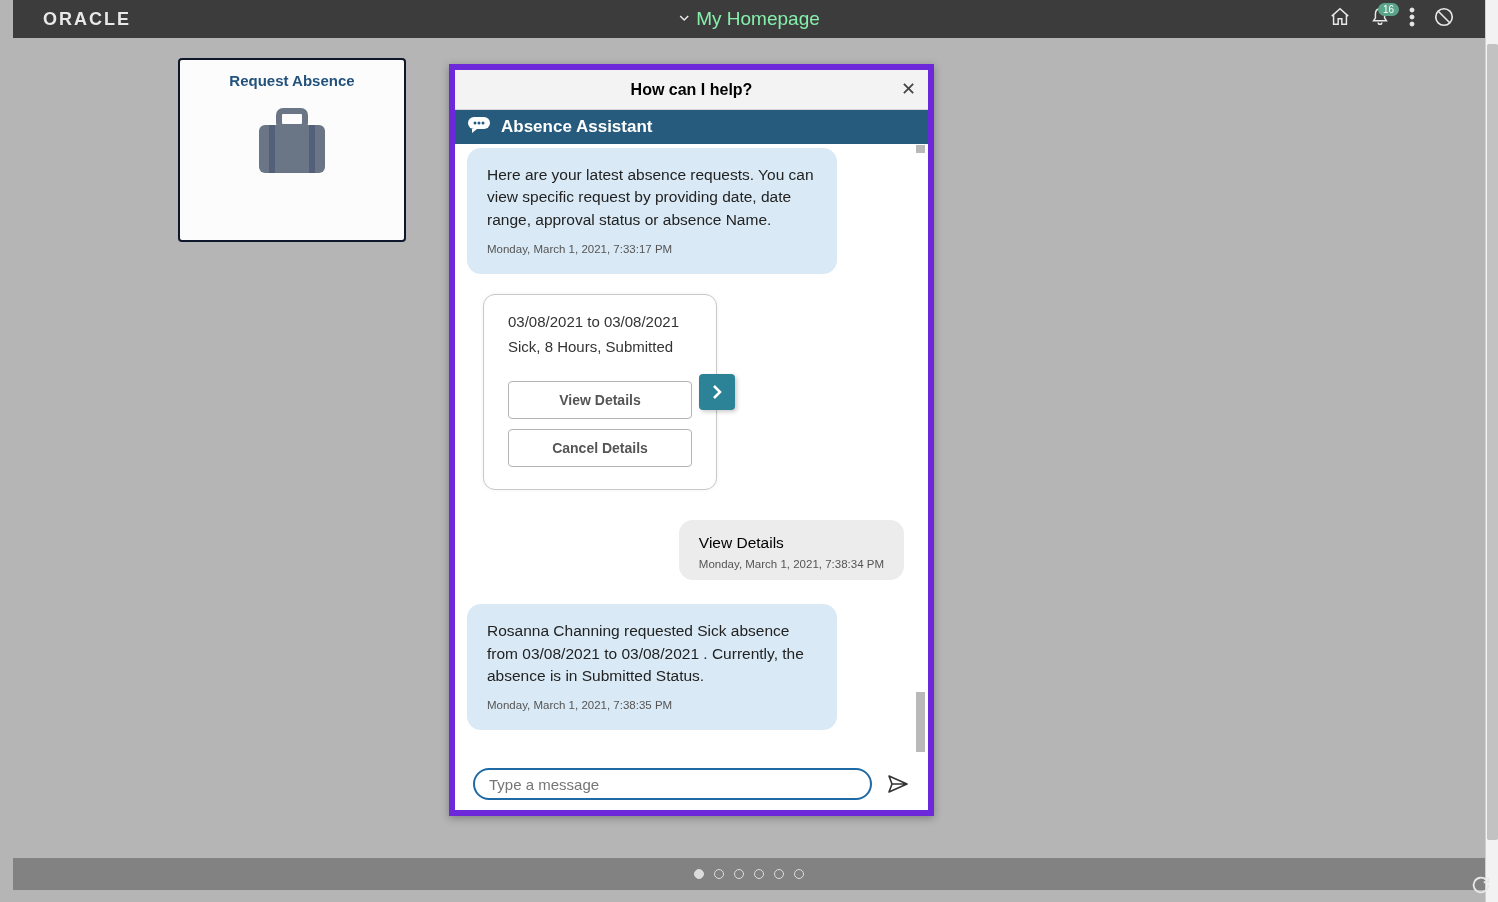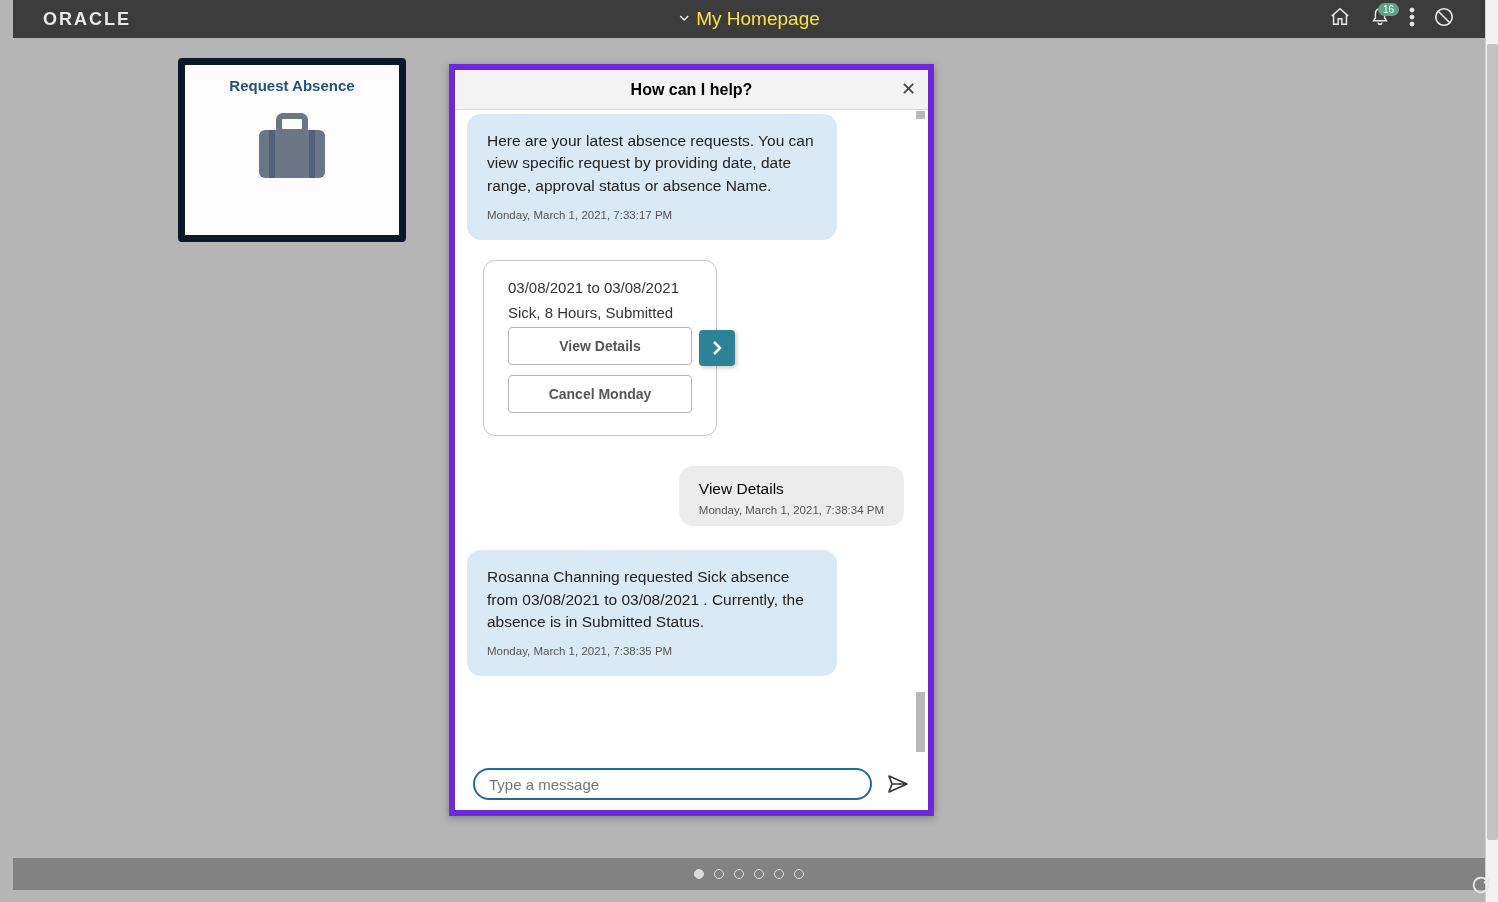"My Homepage" .header .center { color: #fde047 -> #86efac }
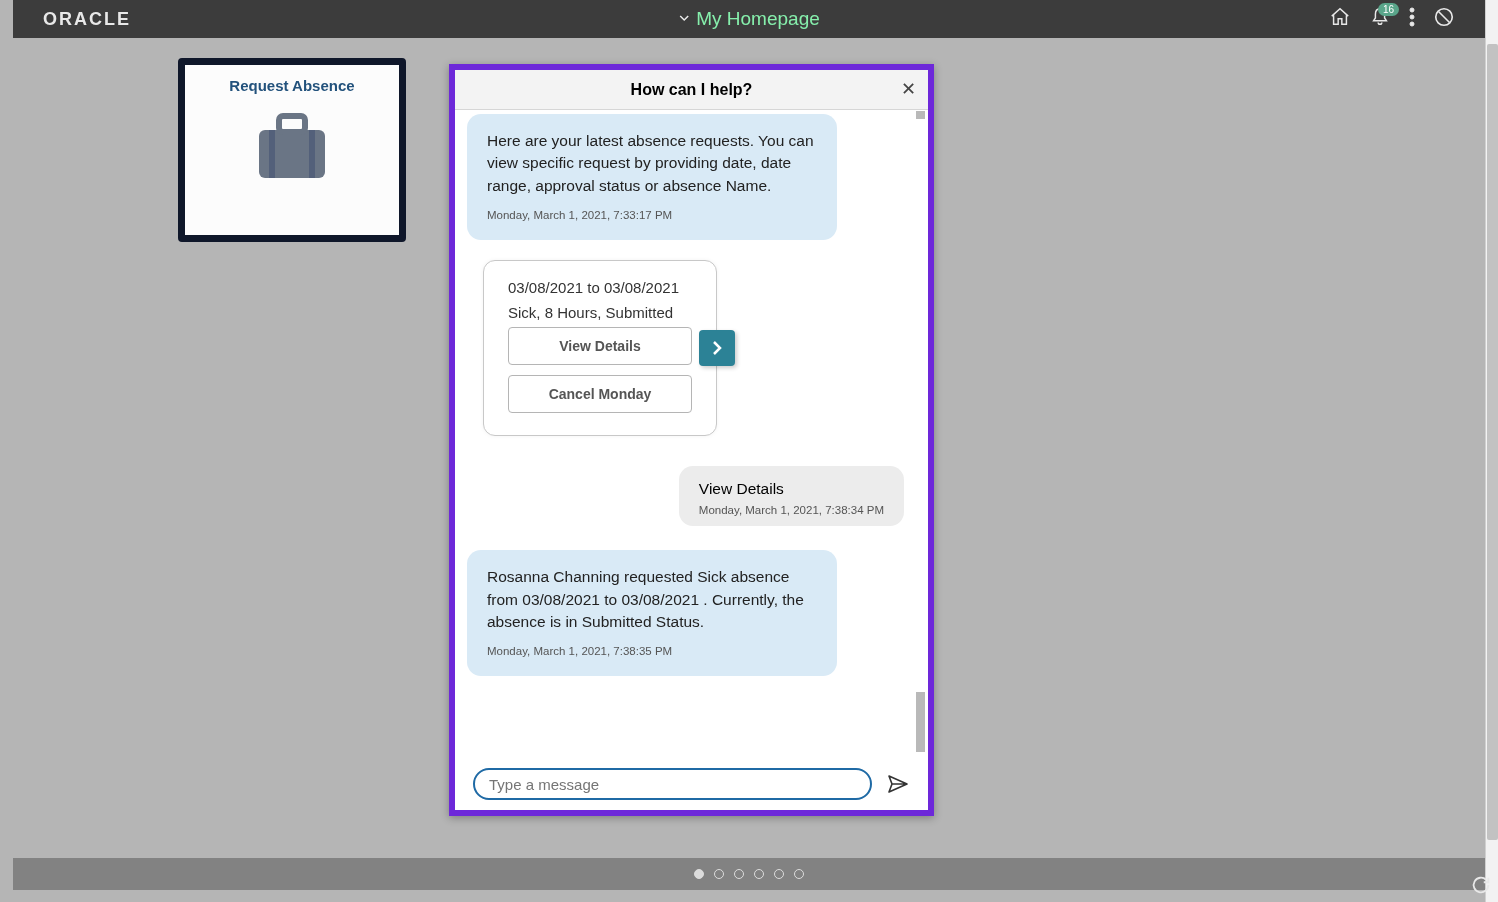"Request Absence" .tile { border: 7px solid #0f172a -> 2px solid #0f172a }
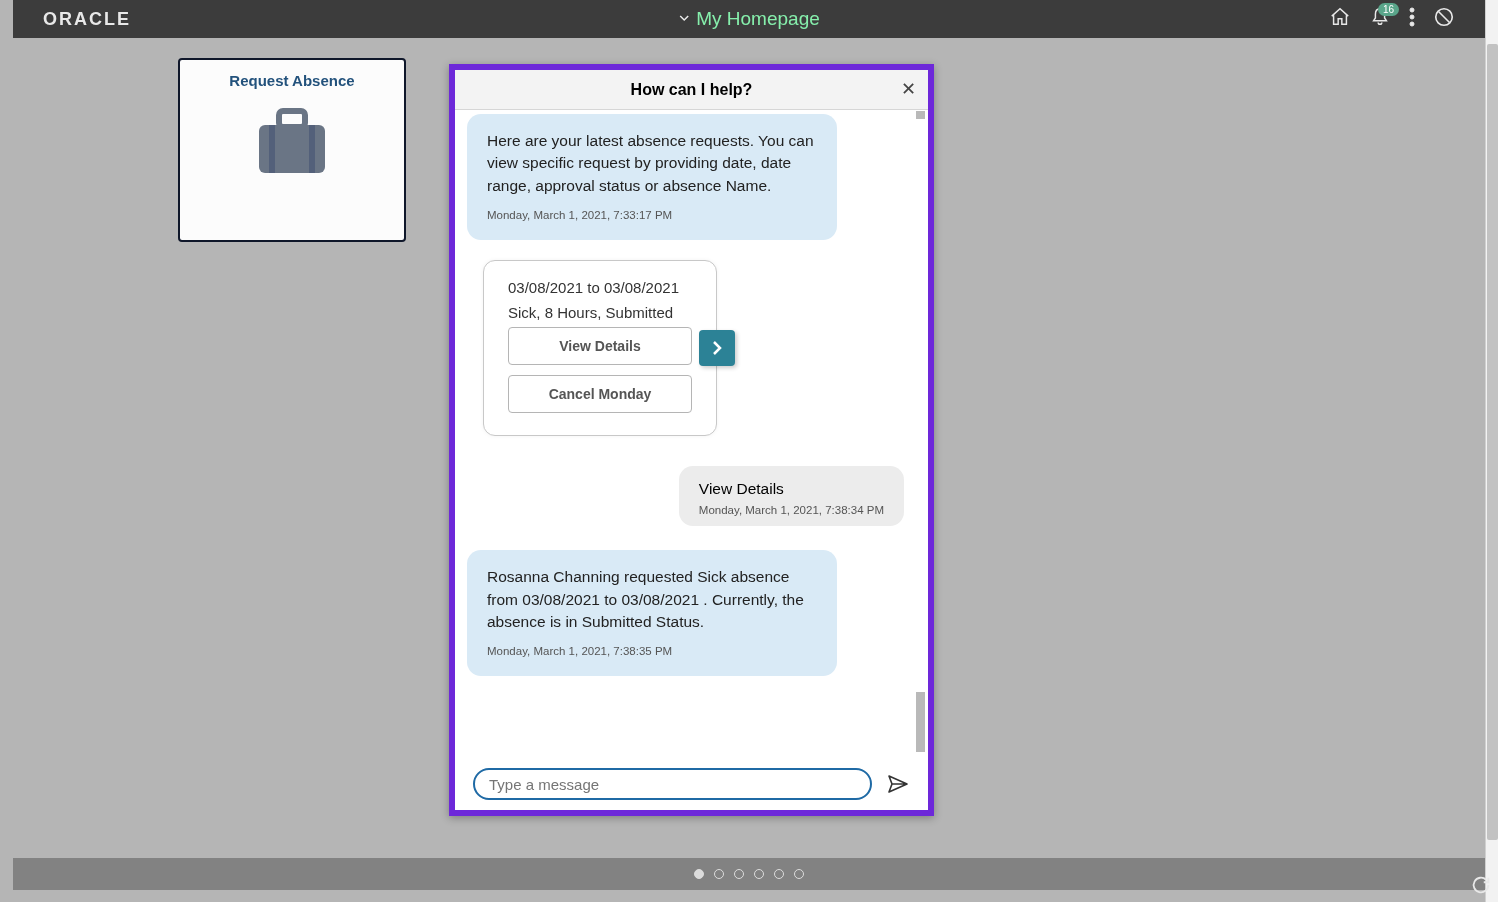"Absence Assistant" div.assistant-bar { html: none -> <div> <span> <svg> <rect></rect> <path></path> <circle></circle> <circle></circle> <circle></circle> </svg> </span> <span>Absence Assistant</span> </div> }
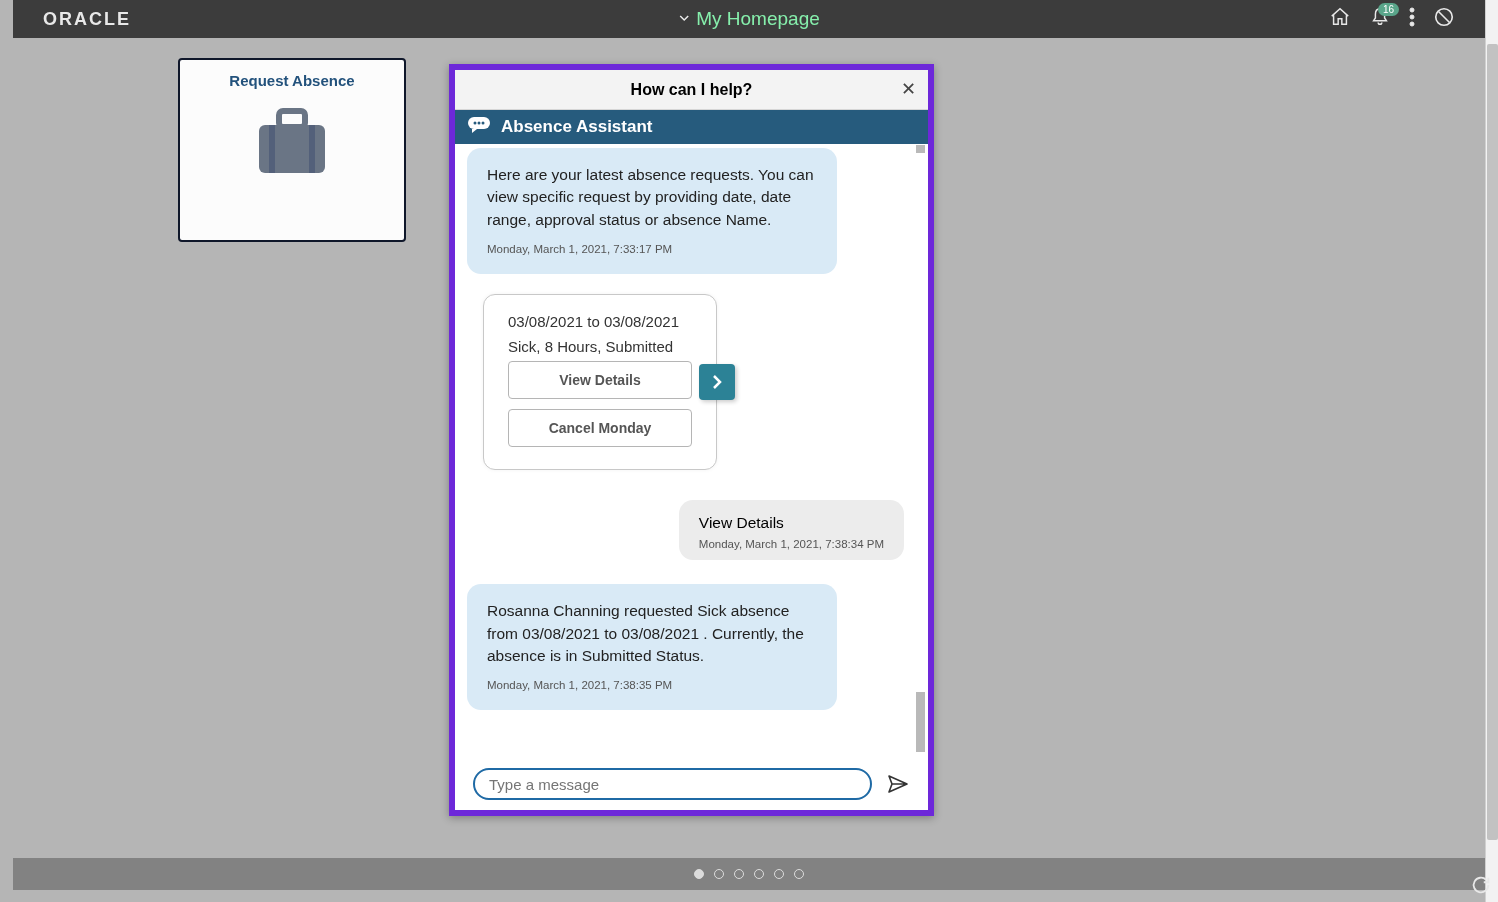"Sick, 8 Hours, Submitted" .card .sub { margin-bottom: 6px -> 26px }
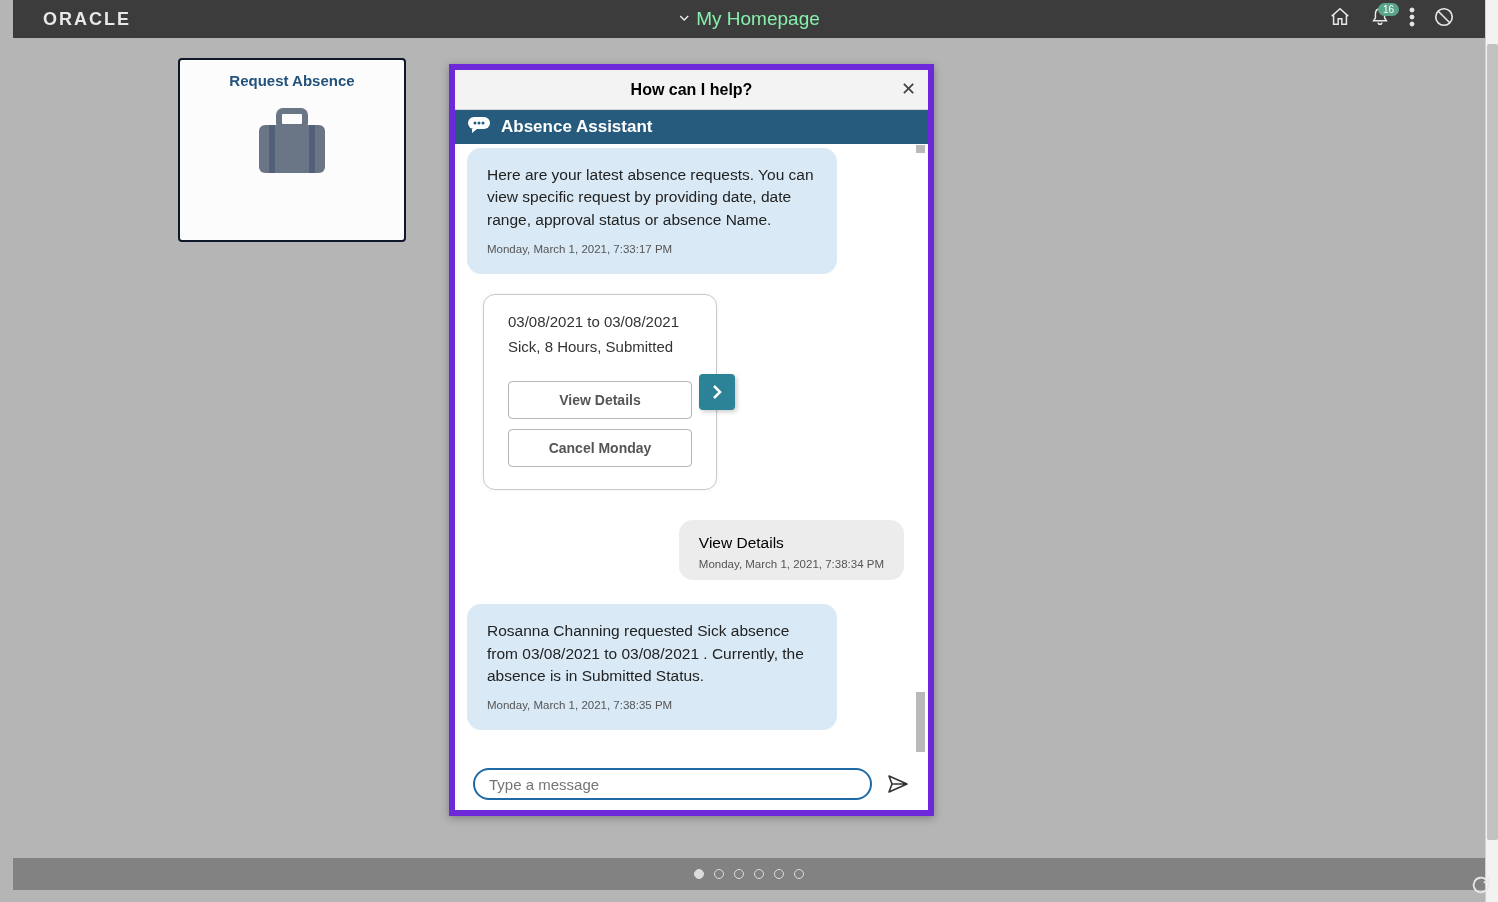"Cancel Monday" button { text: Monday -> Details }
